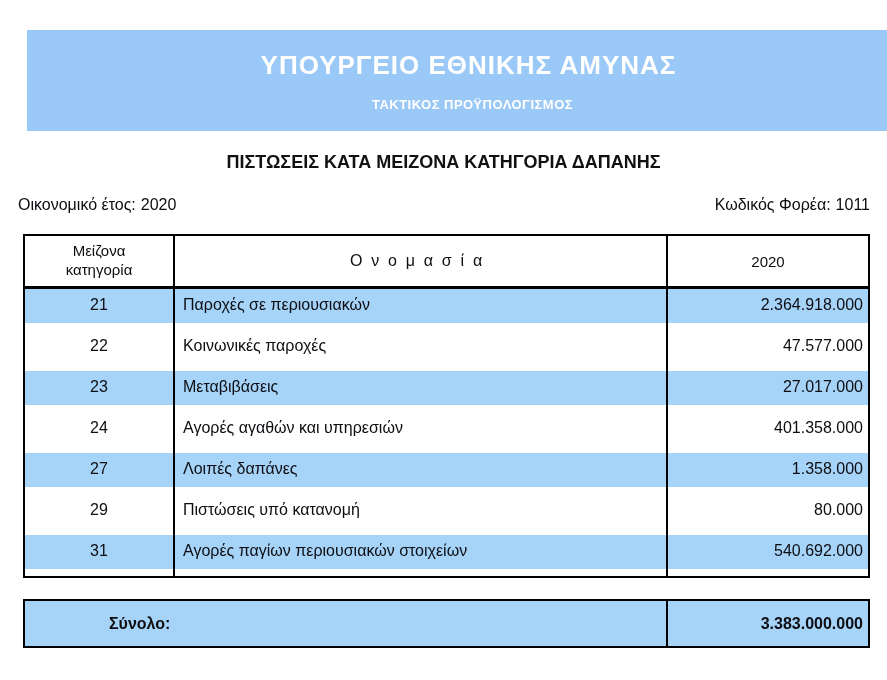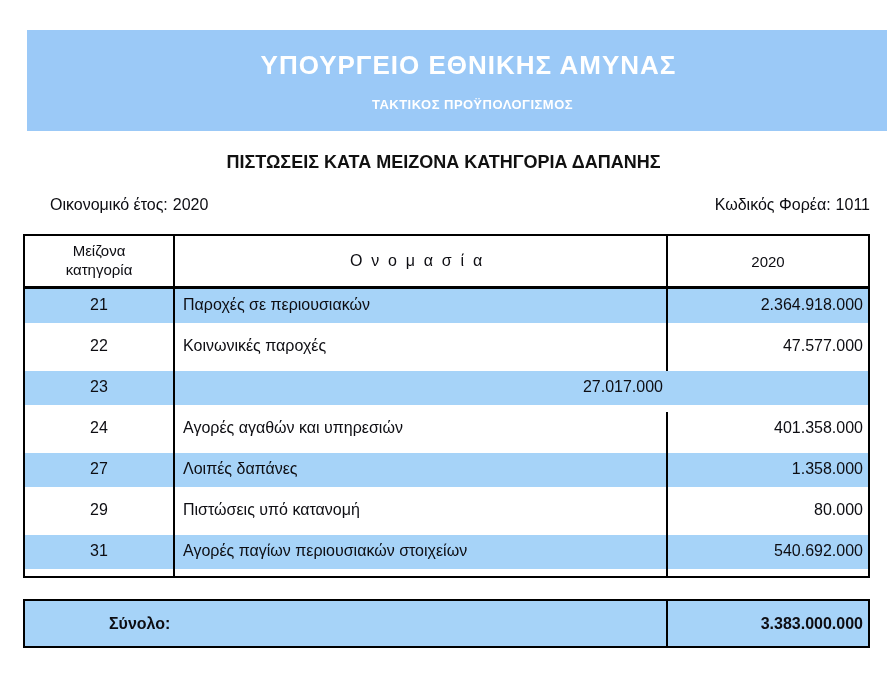"Οικονομικό έτος:" .meta-item .lbl { margin-left: 32px -> none }
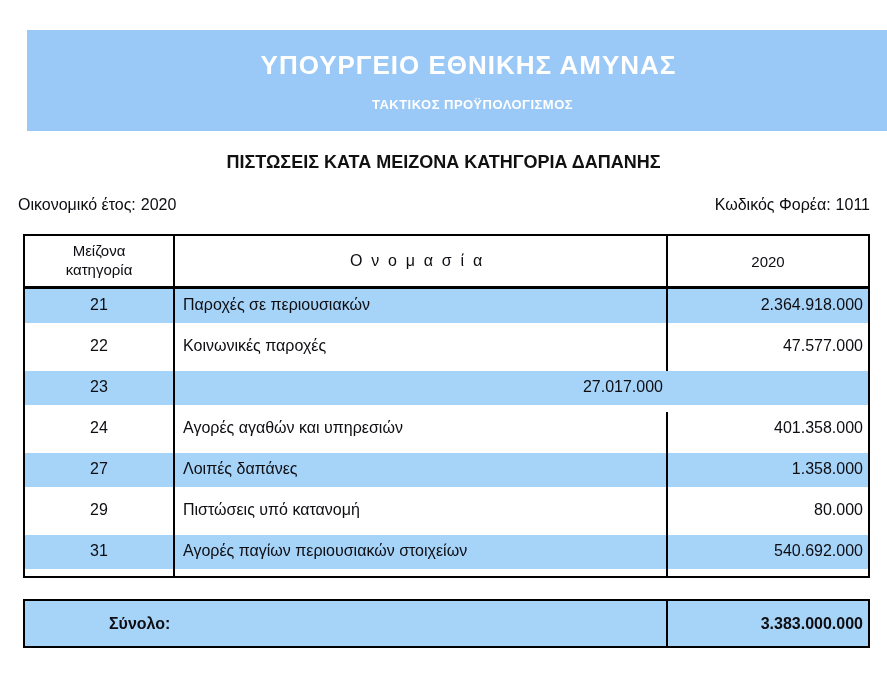"Μεταβιβάσεις" div.c-name { html: none -> <div>Μεταβιβάσεις</div> }
